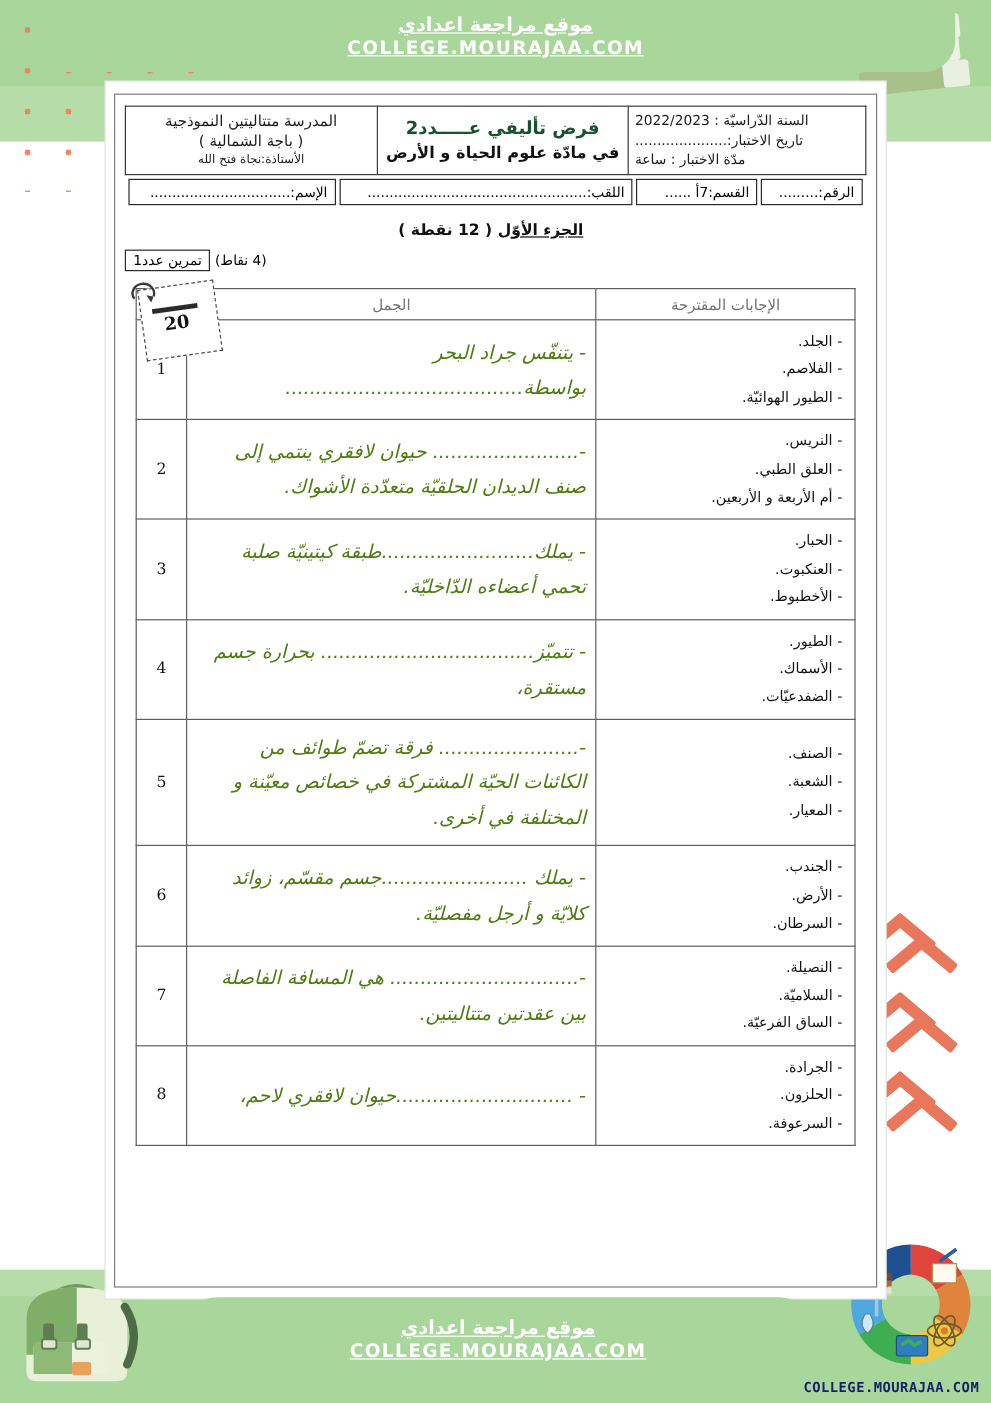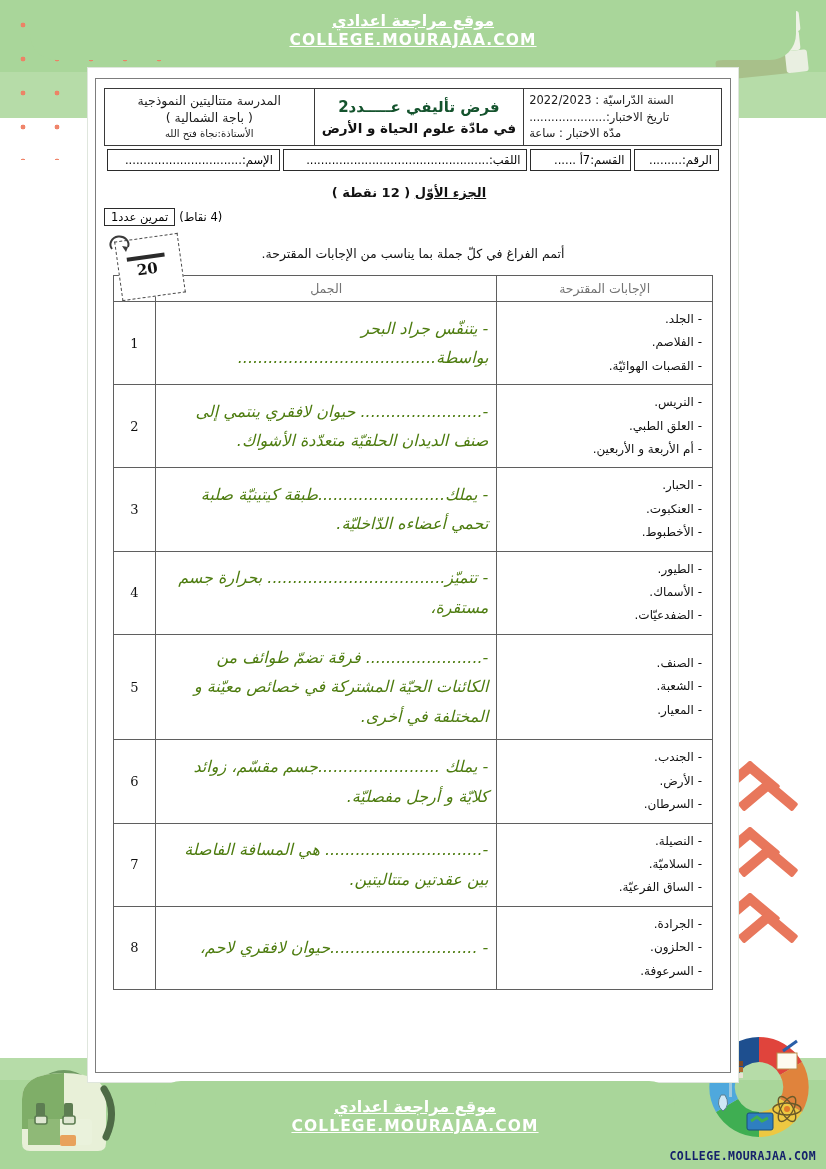"أتمم الفراغ في كلّ جملة" div.instruction { html: <div>أتمم الفراغ في كلّ جملة بما يناسب من الإجابات المقترحة.</div> -> none }
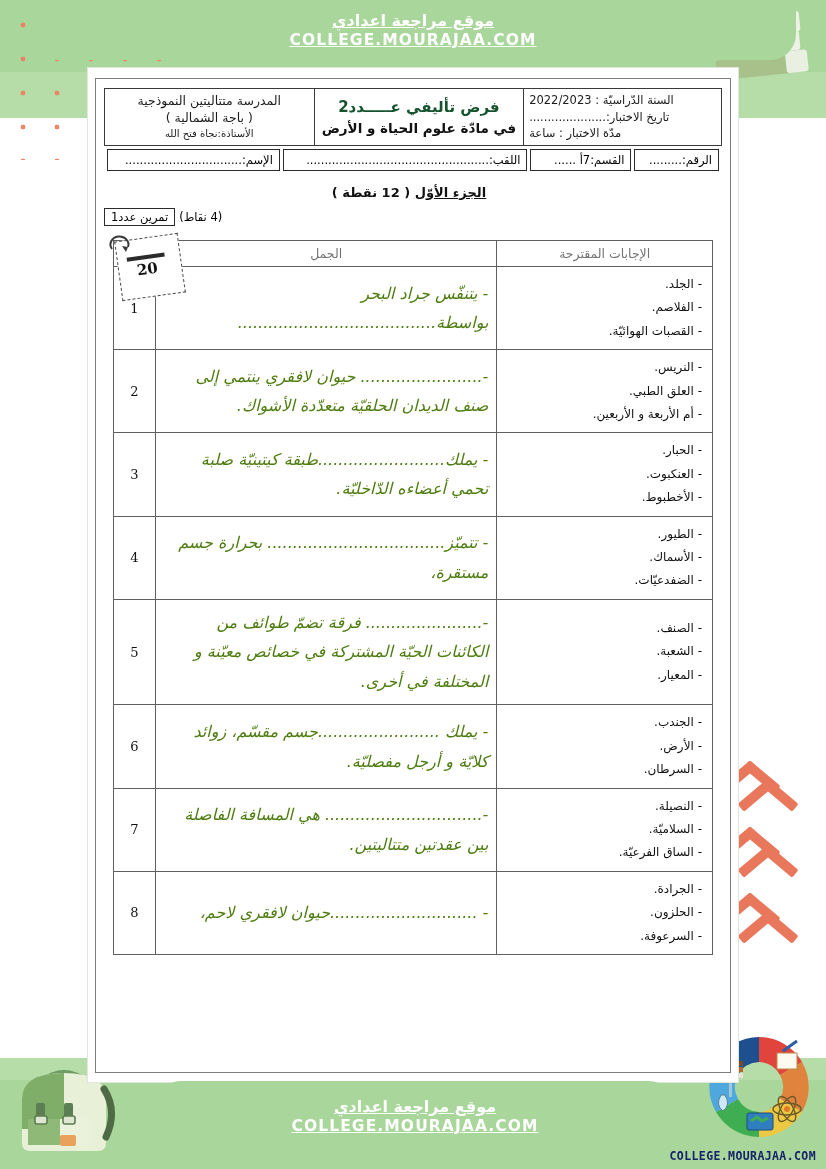"- القصبات الهوائيّة." div { text: القصبات -> الطيور }
